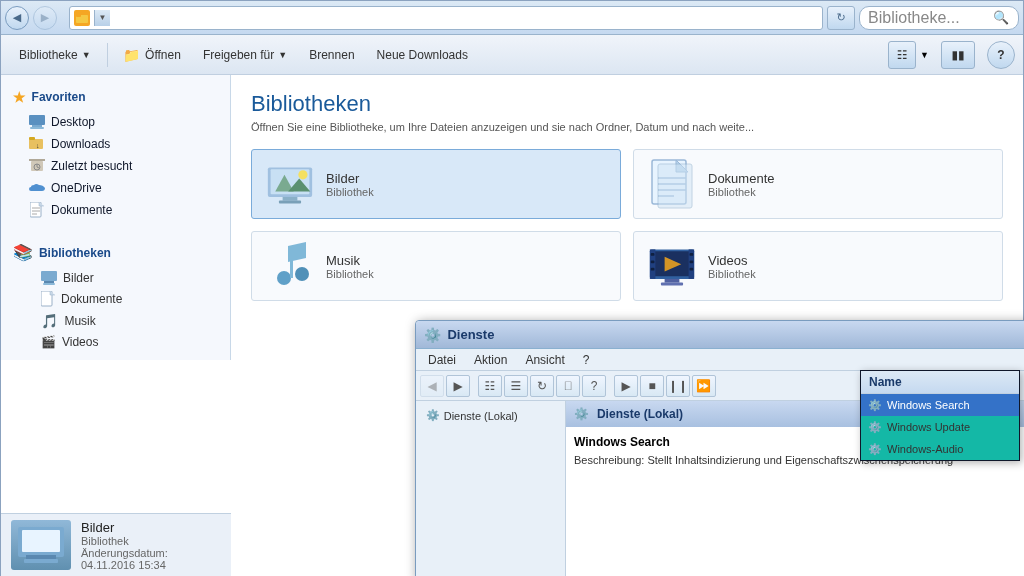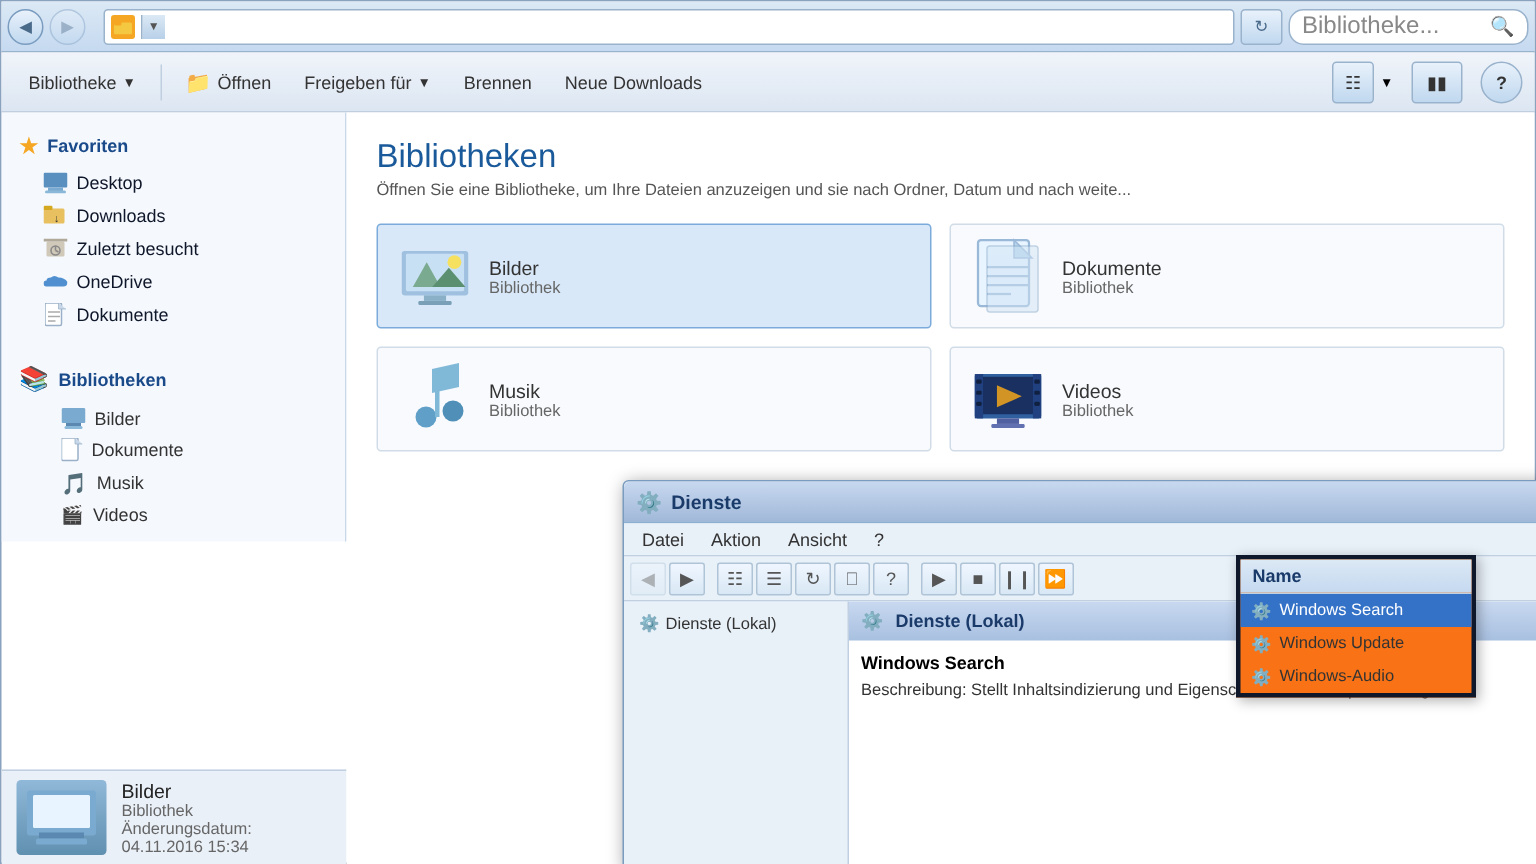"Name" .service-list-panel { background: #f97316 -> #14b8a6; border: 3px solid #0f172a -> 1px solid #0f172a; left: 824px -> 860px }
